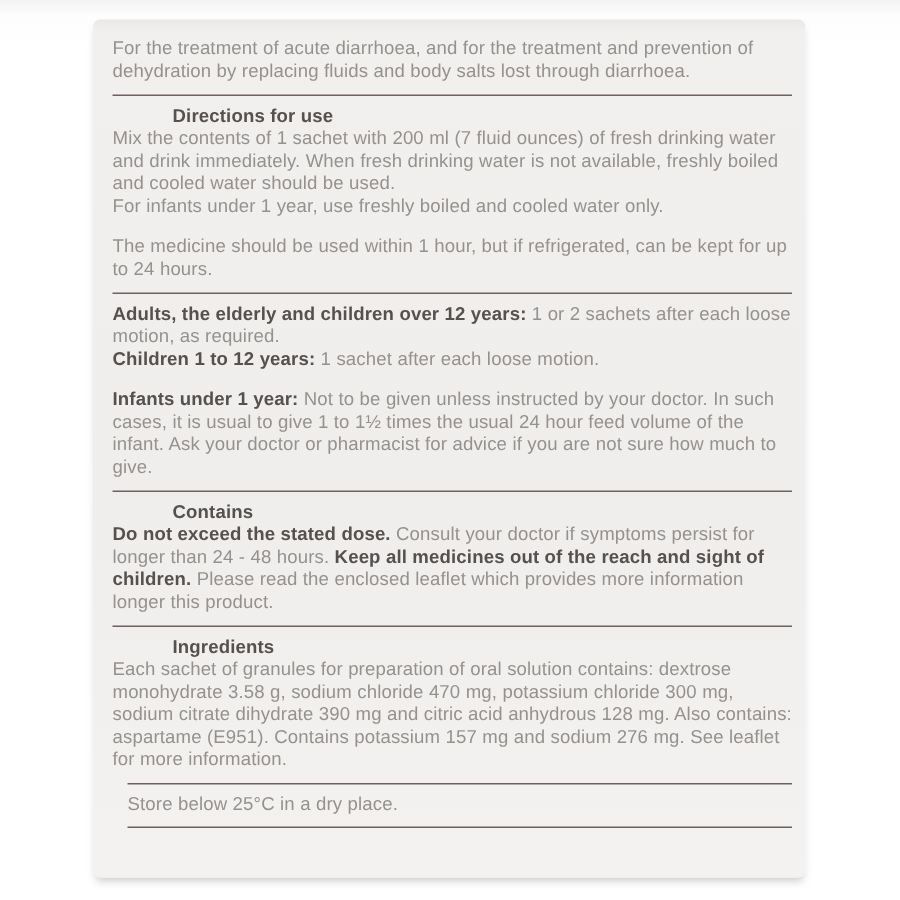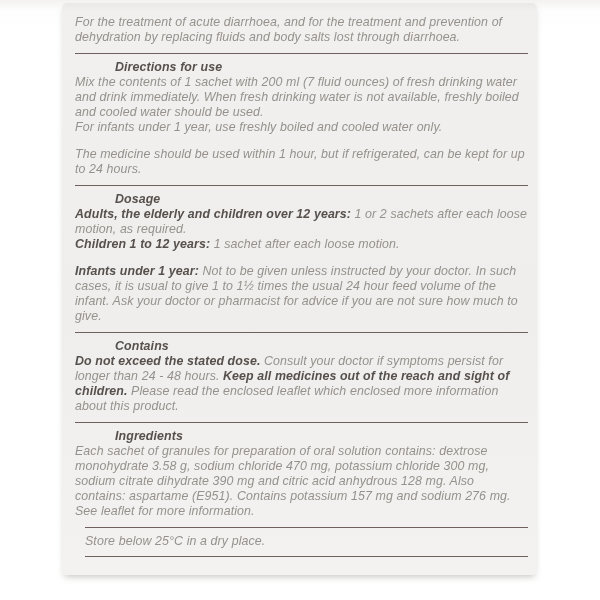"For the treatment of acute" .box { font-style: italic -> none; top: 3px -> 13px }
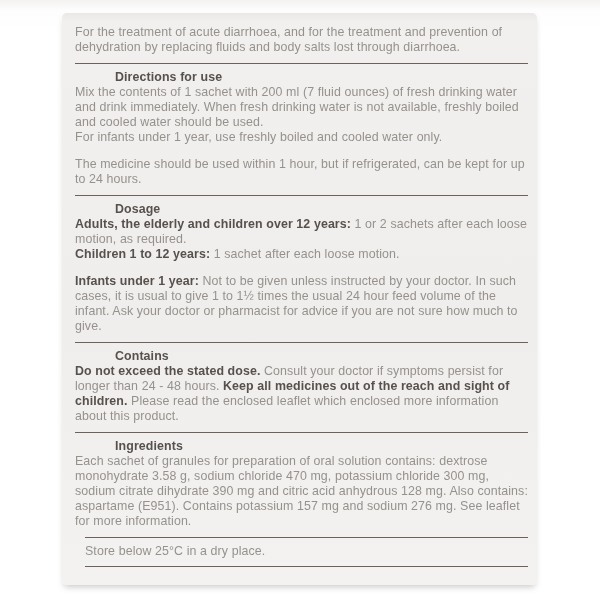"Dosage" h3.section-title { html: <h3>Dosage</h3> -> none }
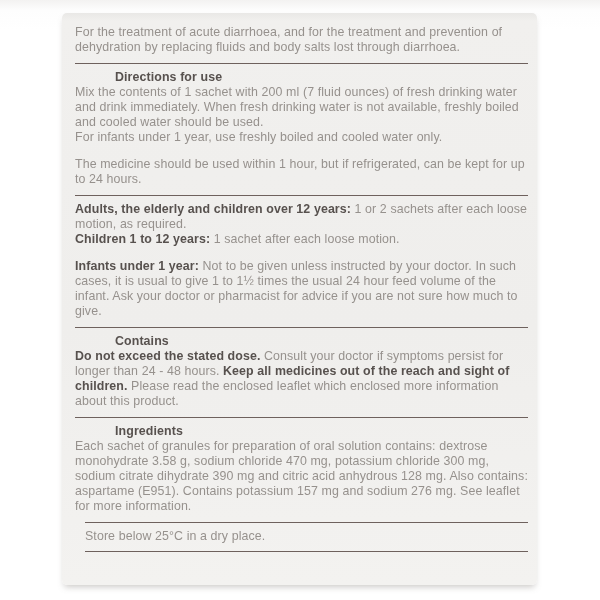"Please read the enclosed leaflet" span { text: enclosed more information about -> provides more information longer }
